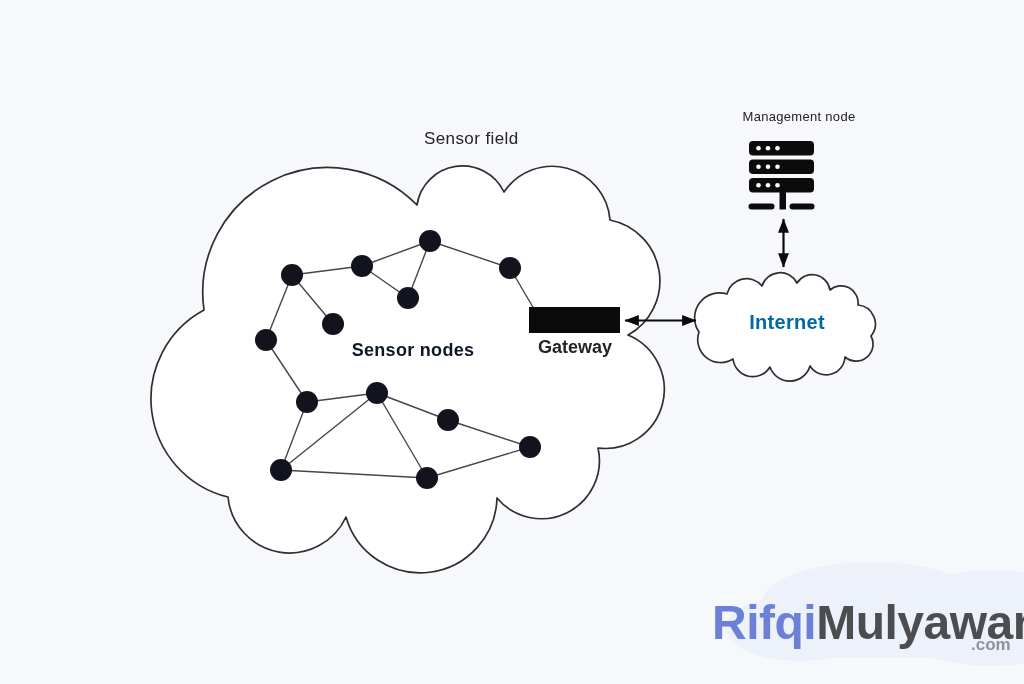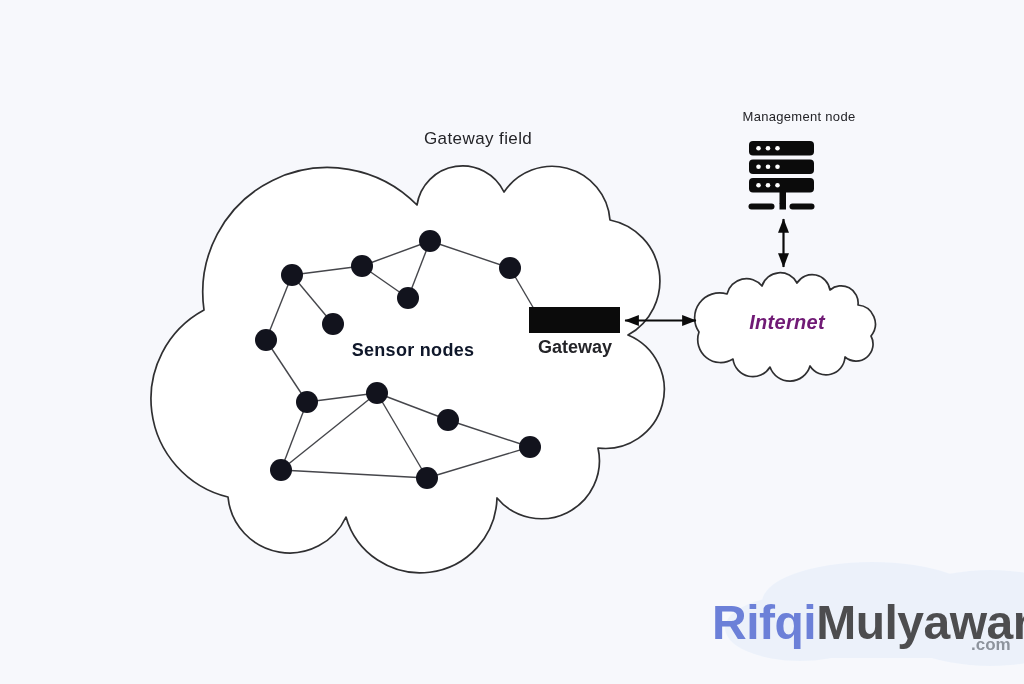"Gateway field" div.lbl { text: Gateway -> Sensor }
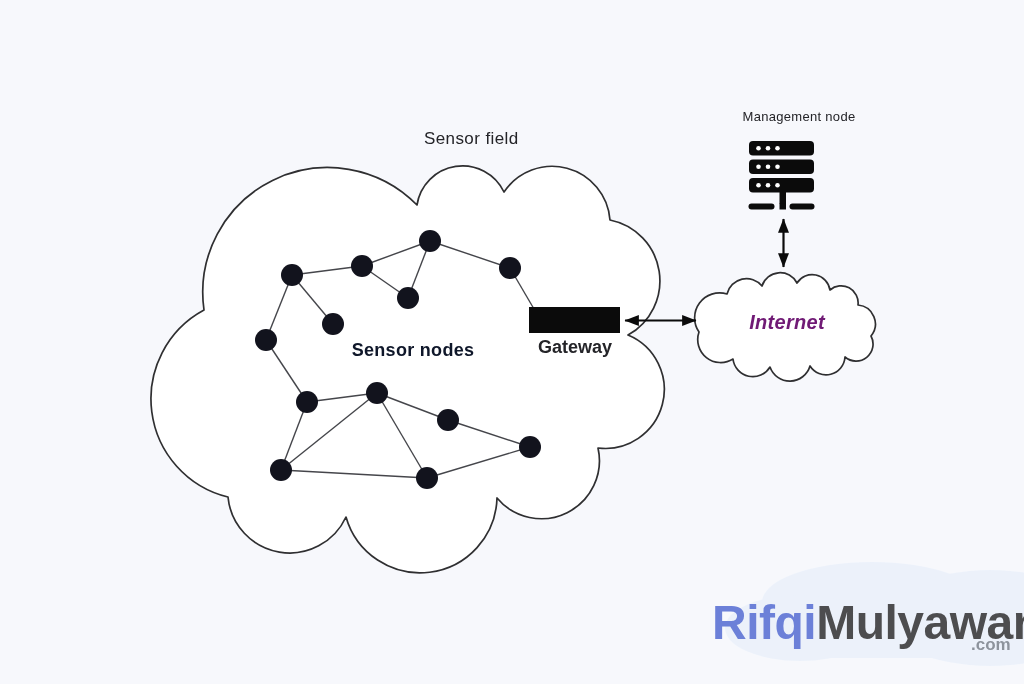"Internet" div.lbl { color: #701a75 -> #0369a1; font-style: italic -> none }
